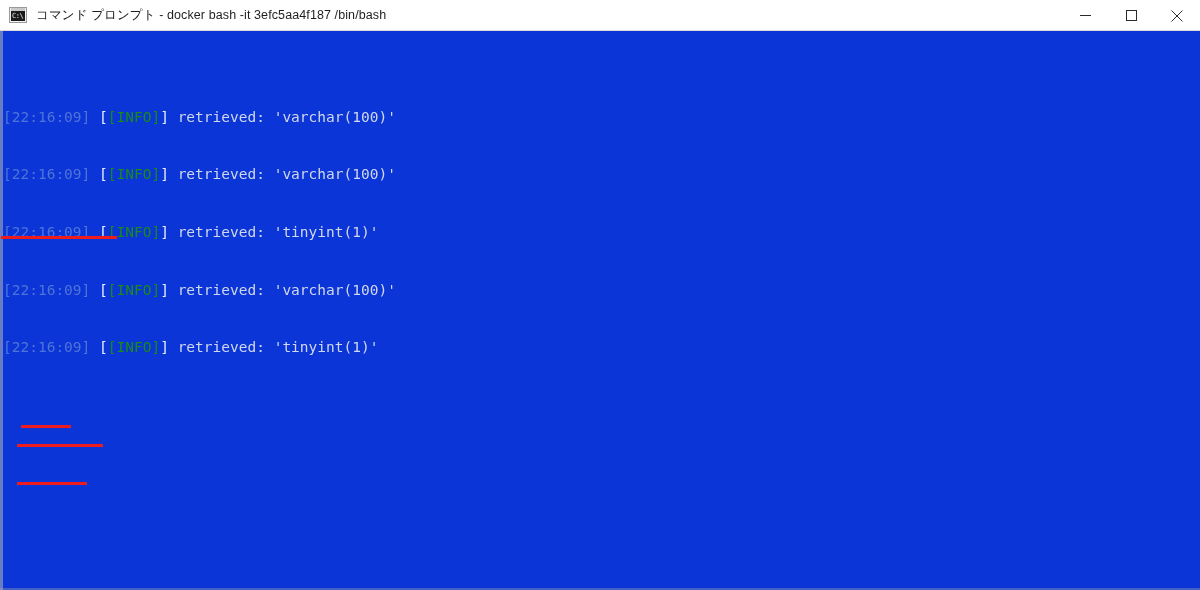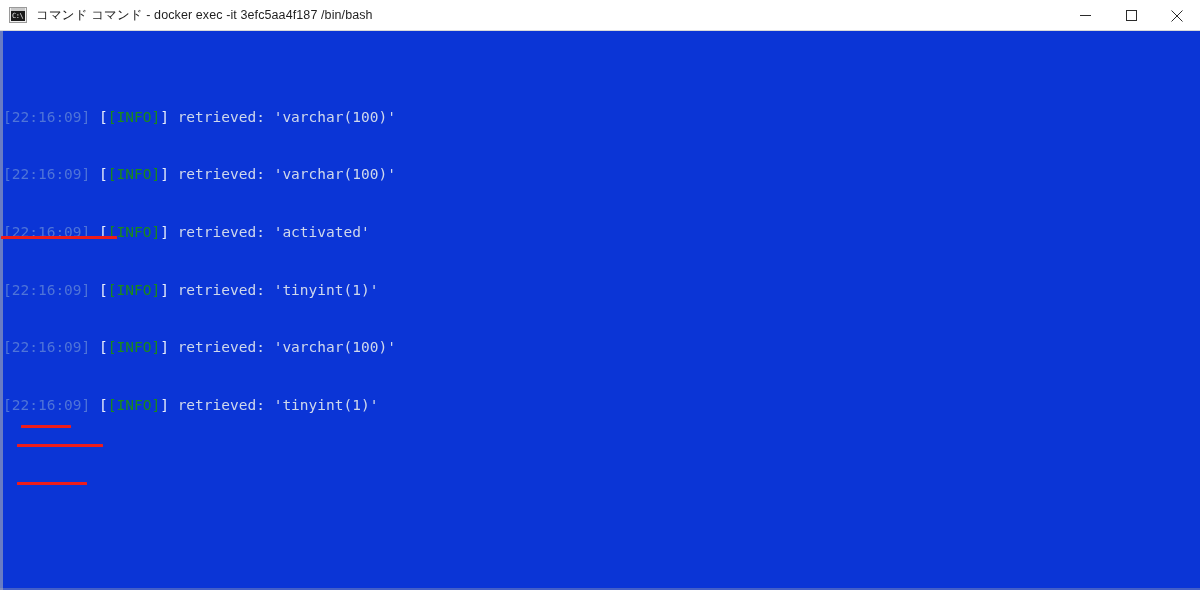"コマンド コマンド - docker exec" div.title-text { text: コマンド - docker  exec -> プロンプト - docker  bash }
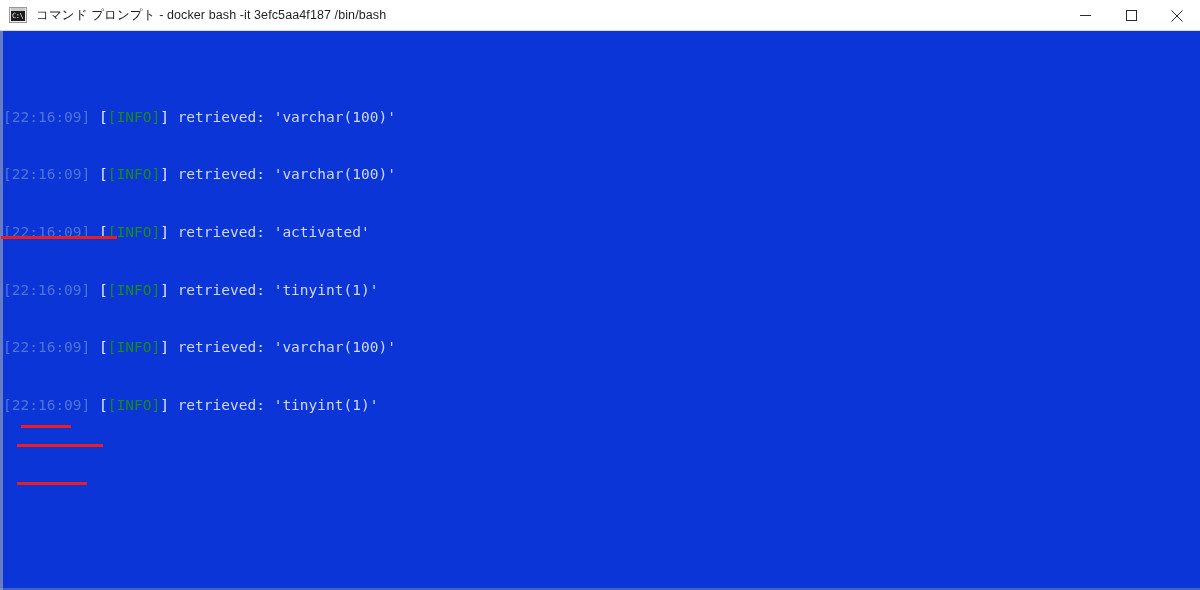"[22:16:09] [[INFO]] retrieved: 'activated'" div.line { html: <div><span>[22:16:09]</span><span> </span><span>[</span><span>[INFO]</span><span>]</span><span> retrieved: 'activated'</span></div> -> none }
